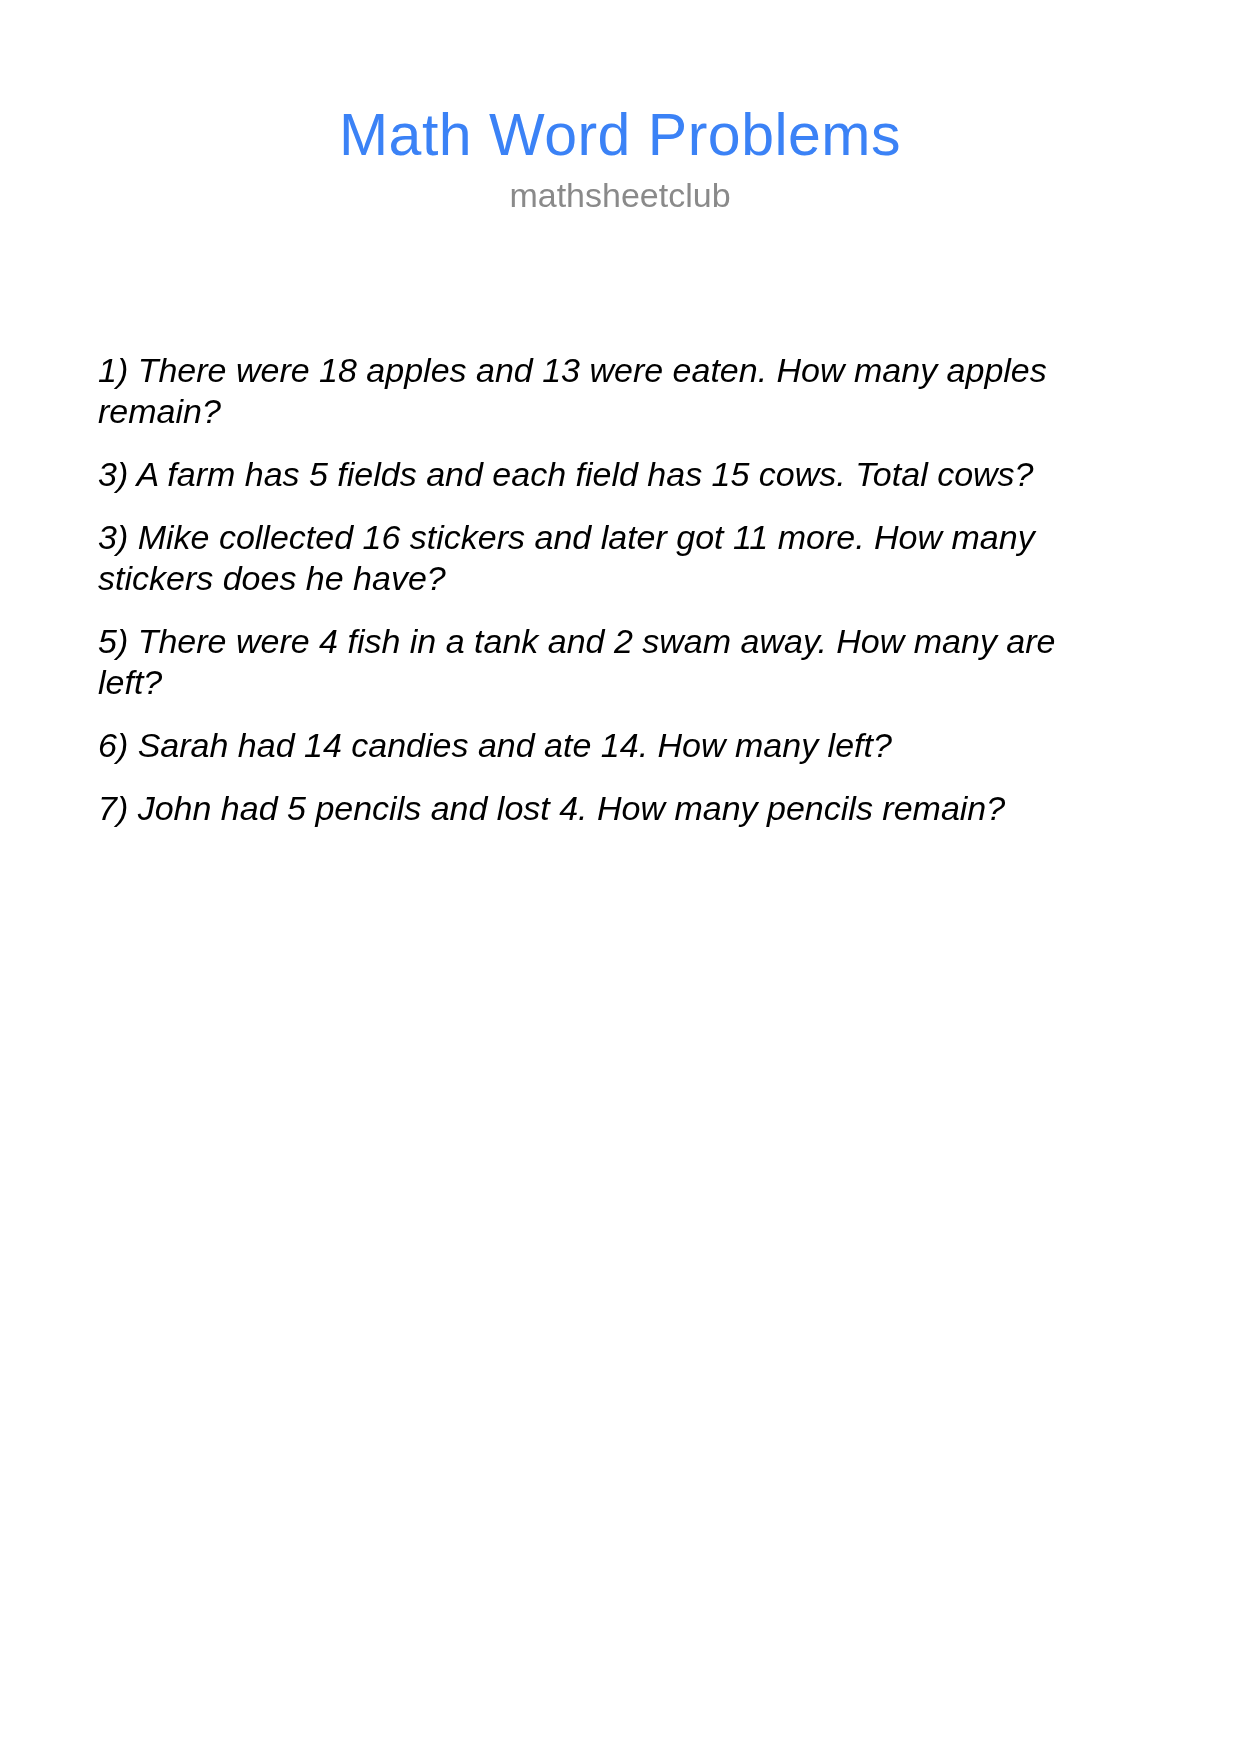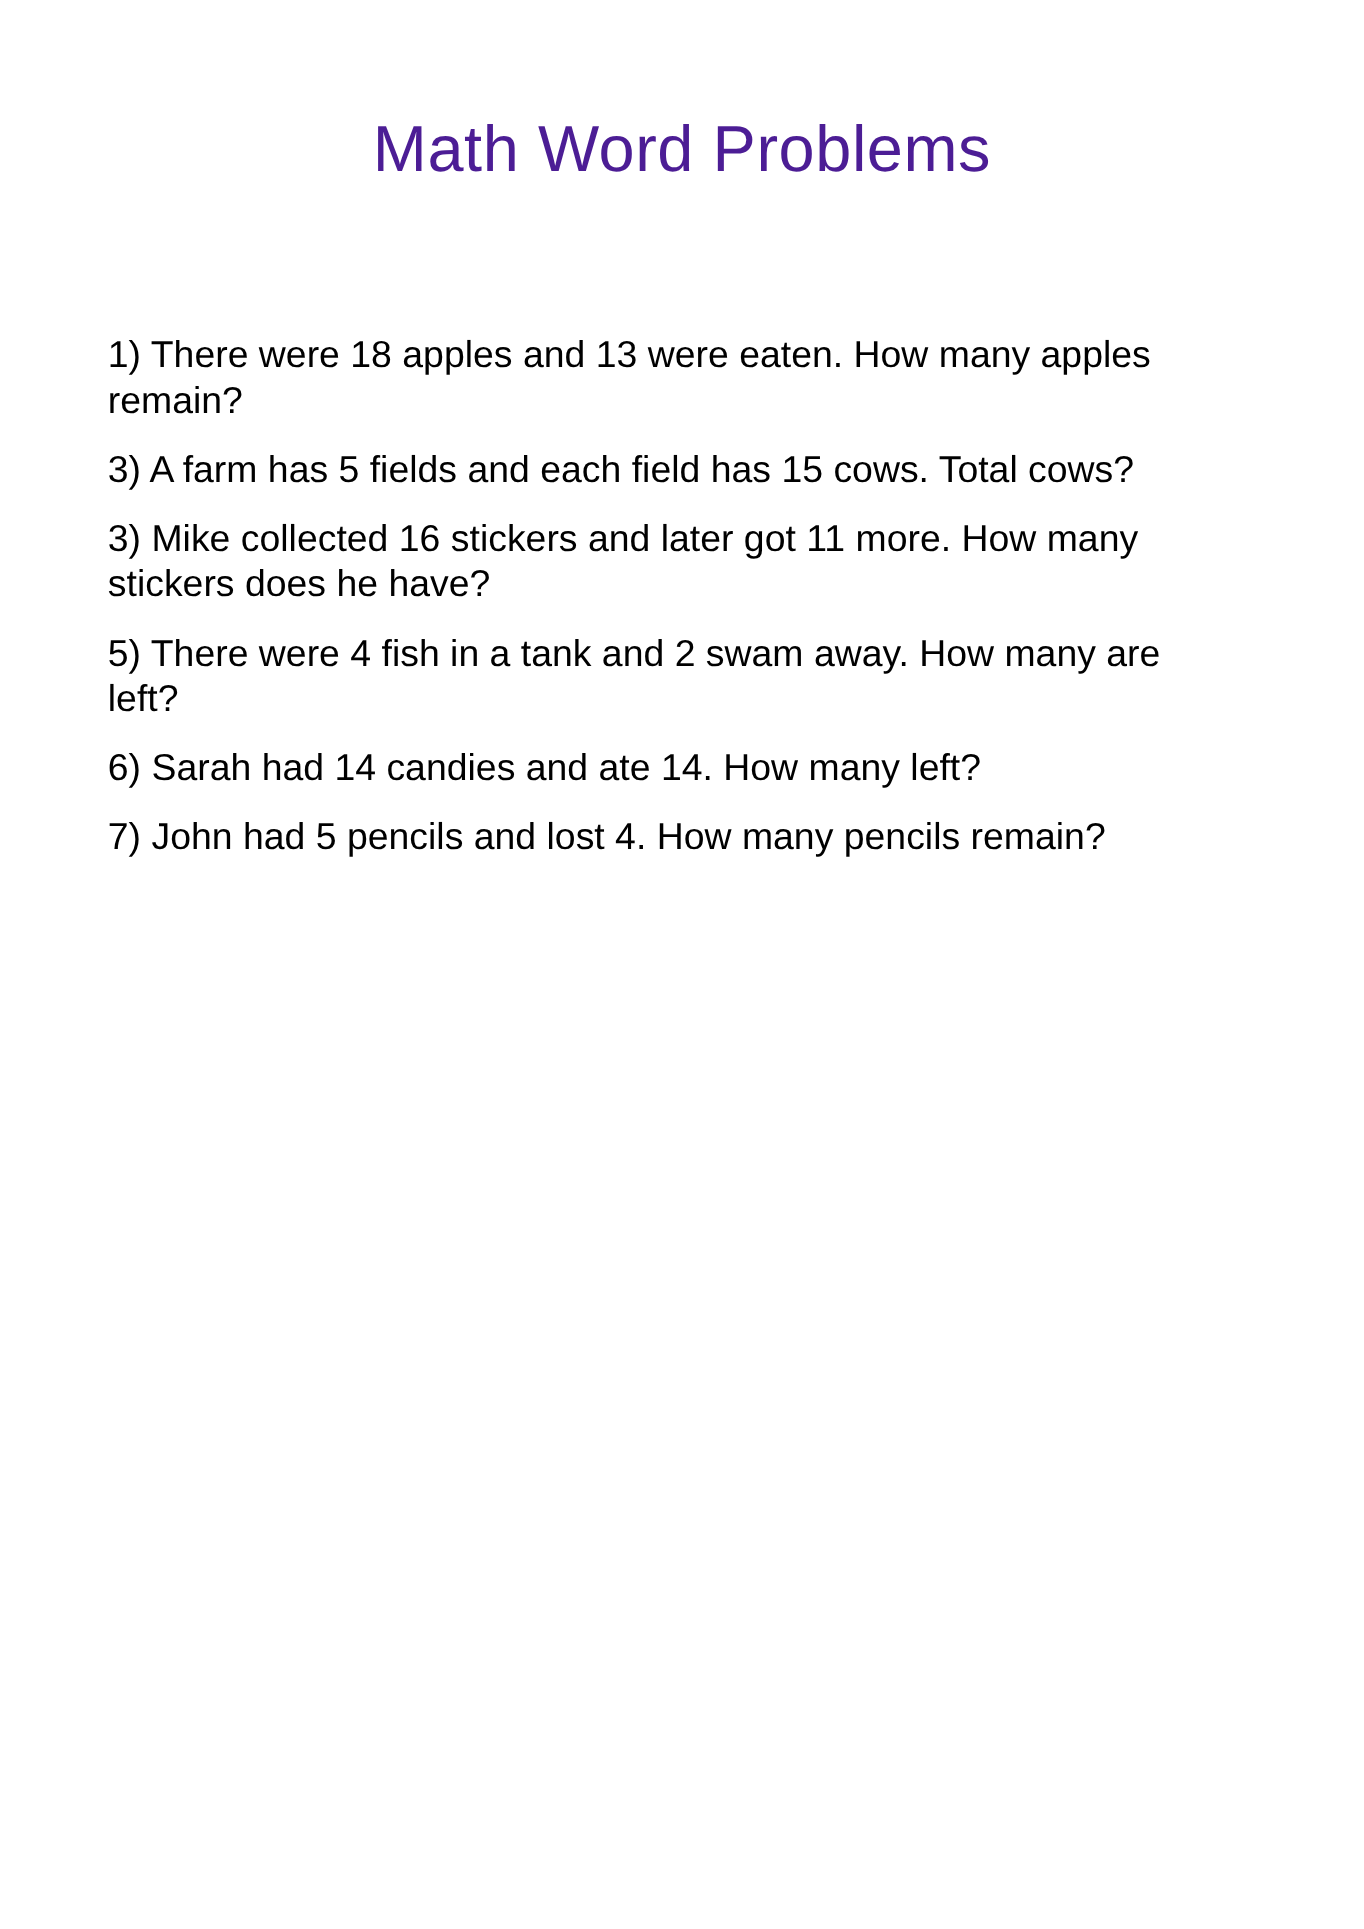"Math Word Problems" .title { color: #4c1d95 -> #3b82f6 }
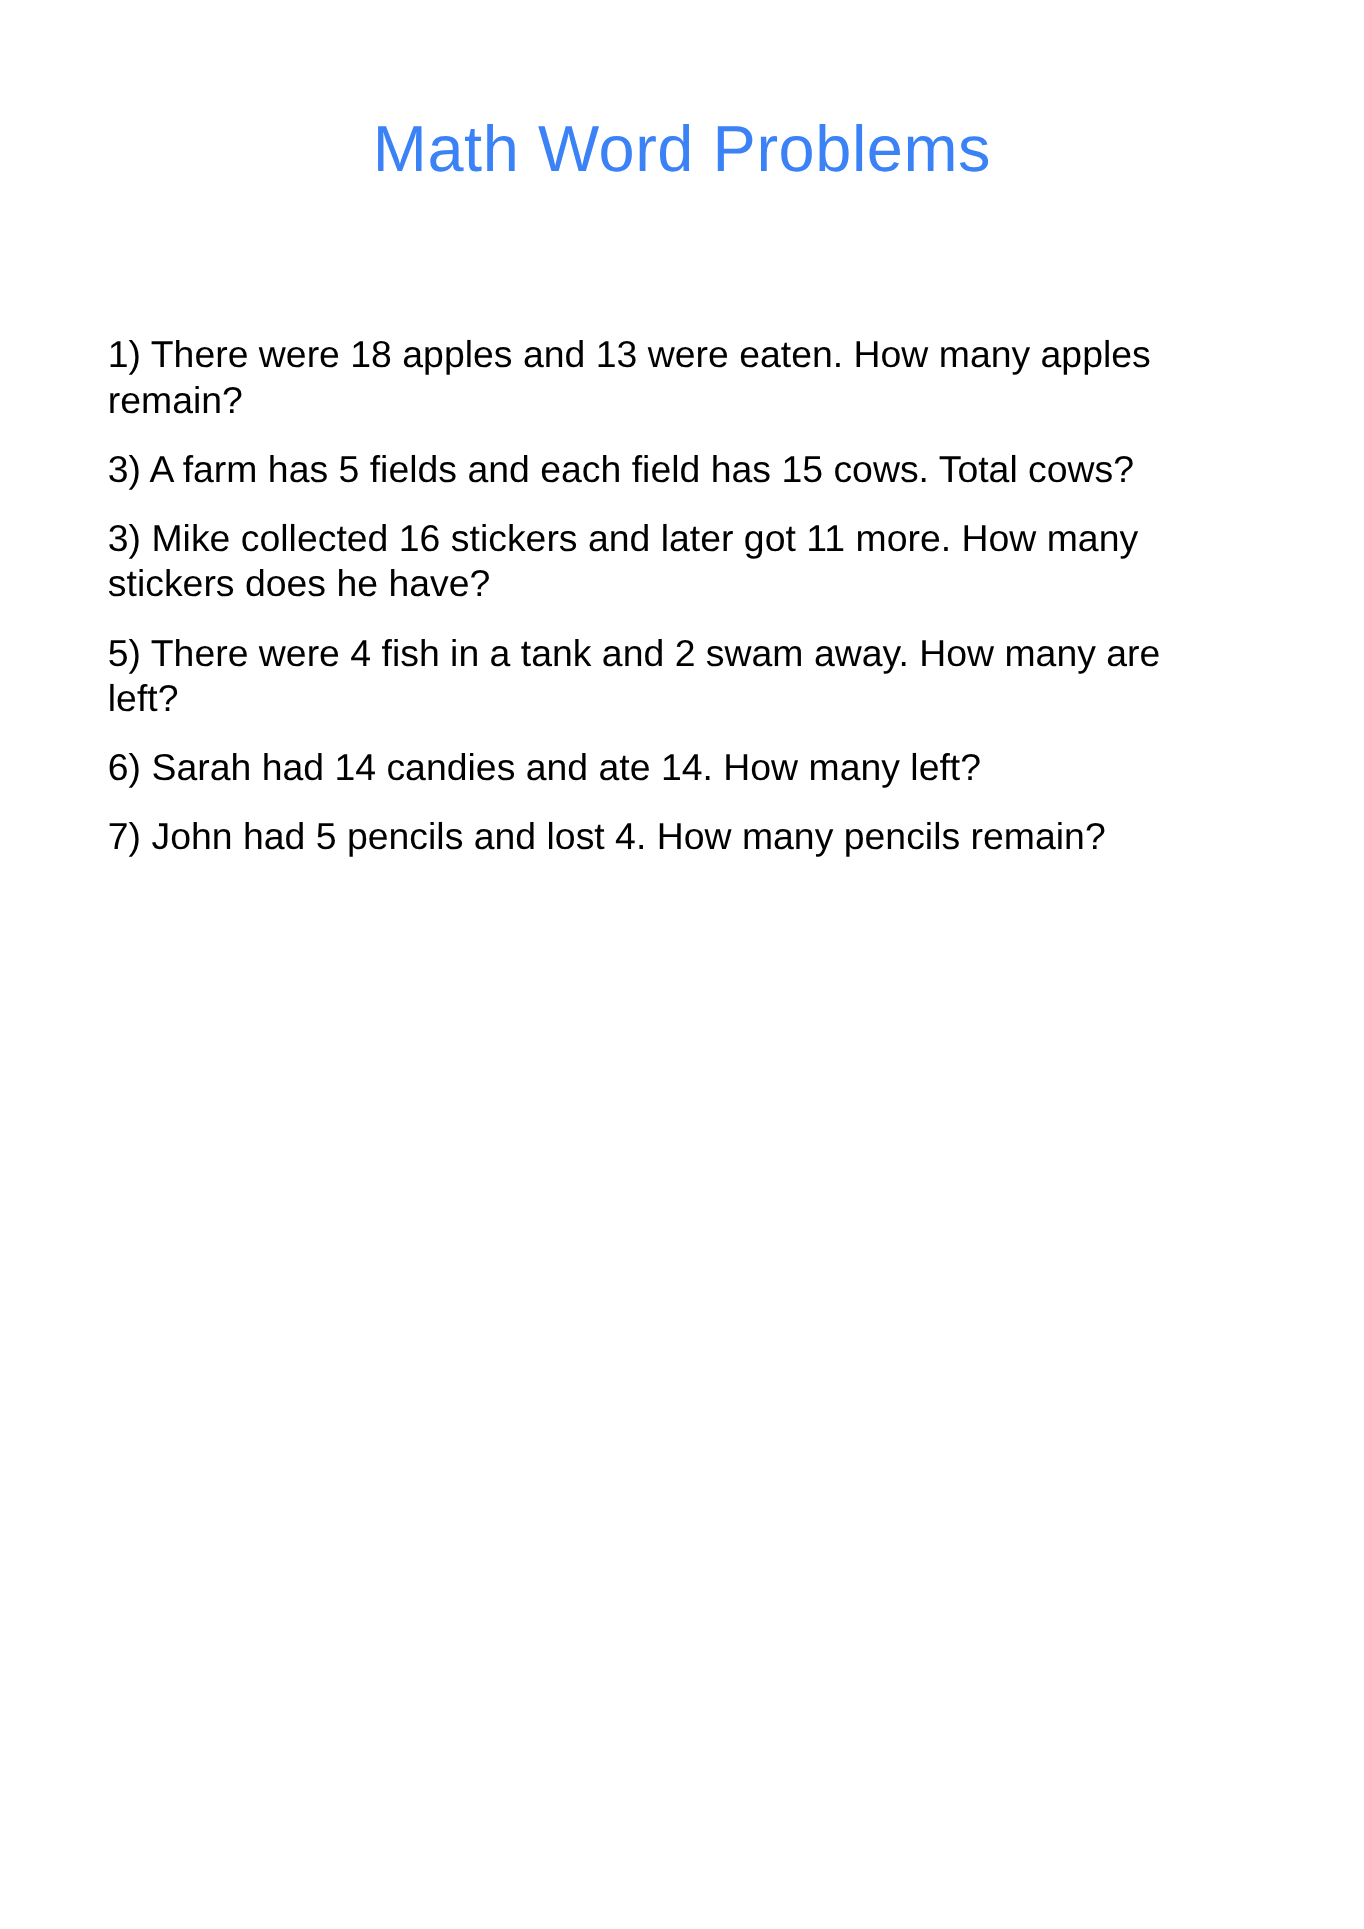"mathsheetclub" div.subtitle { html: none -> <div>mathsheetclub</div> }
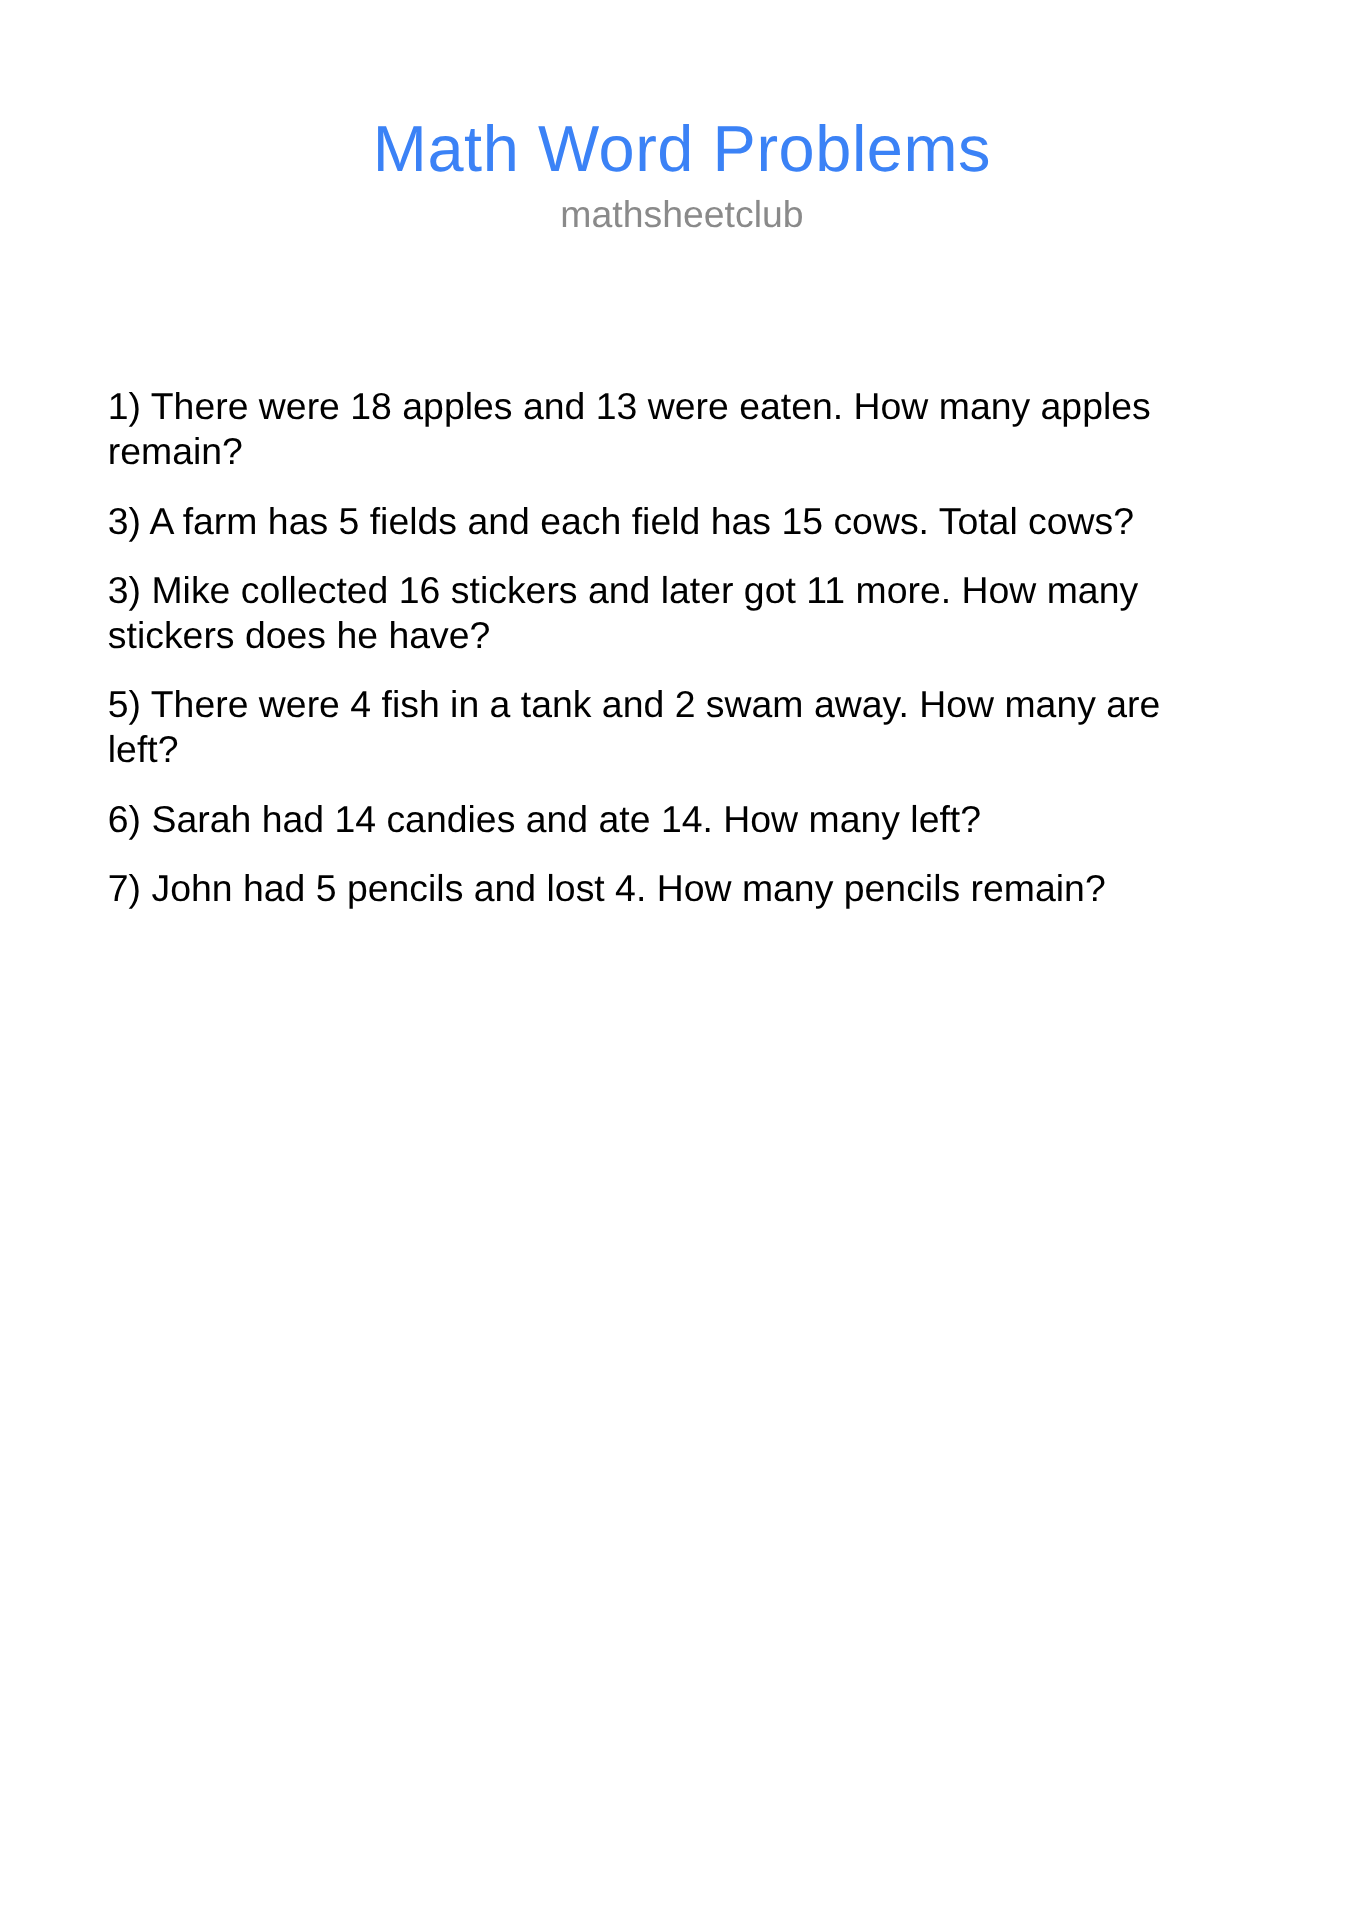"1) There were 18 apples" .problems p { font-style: none -> italic }
